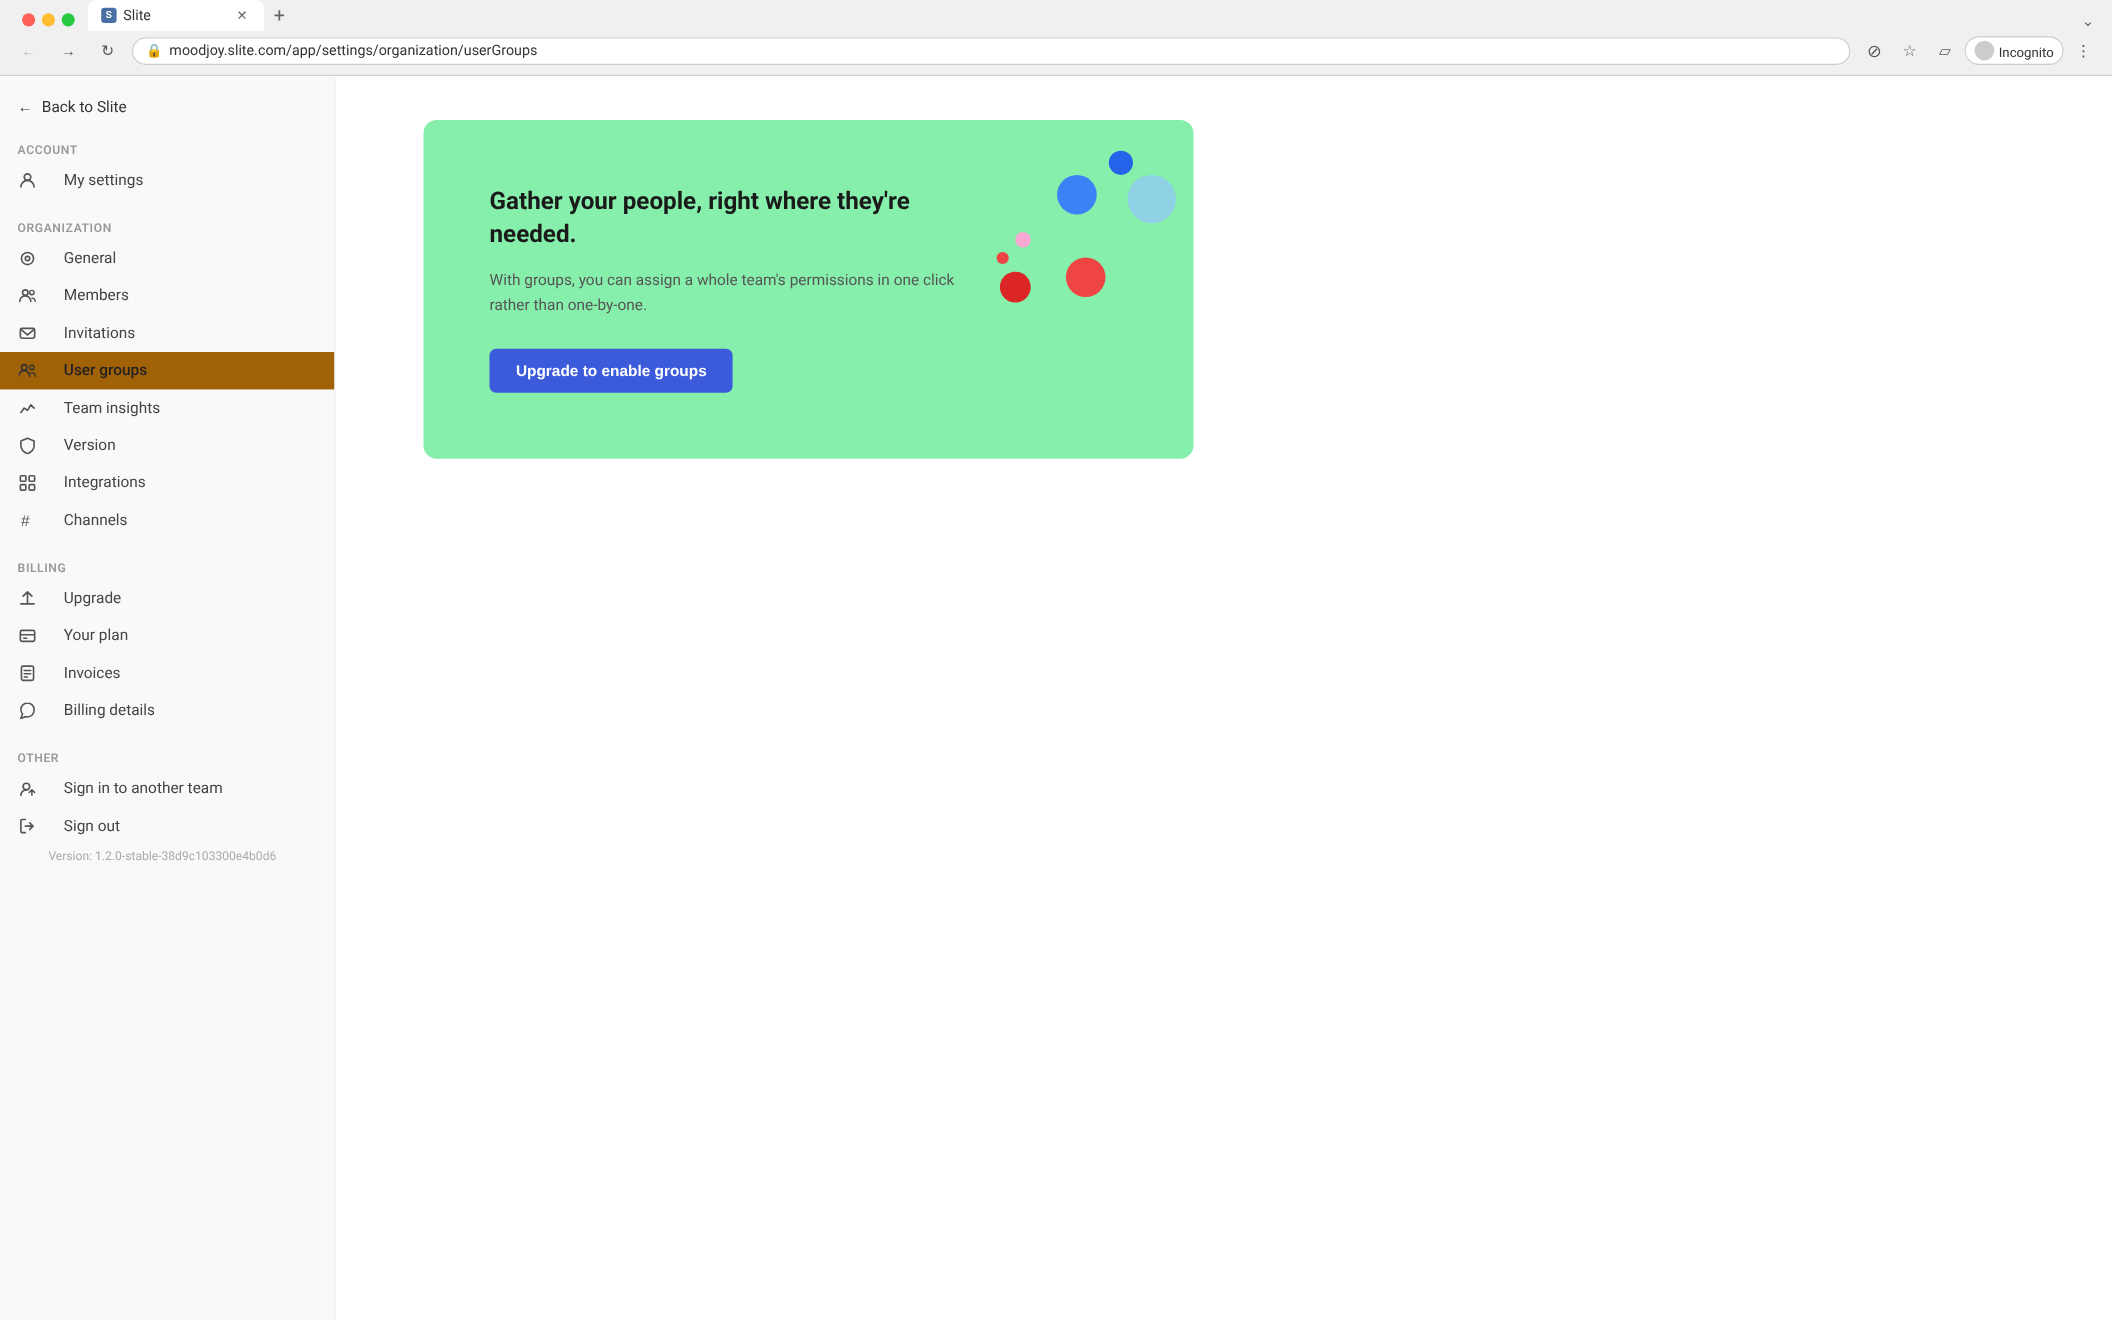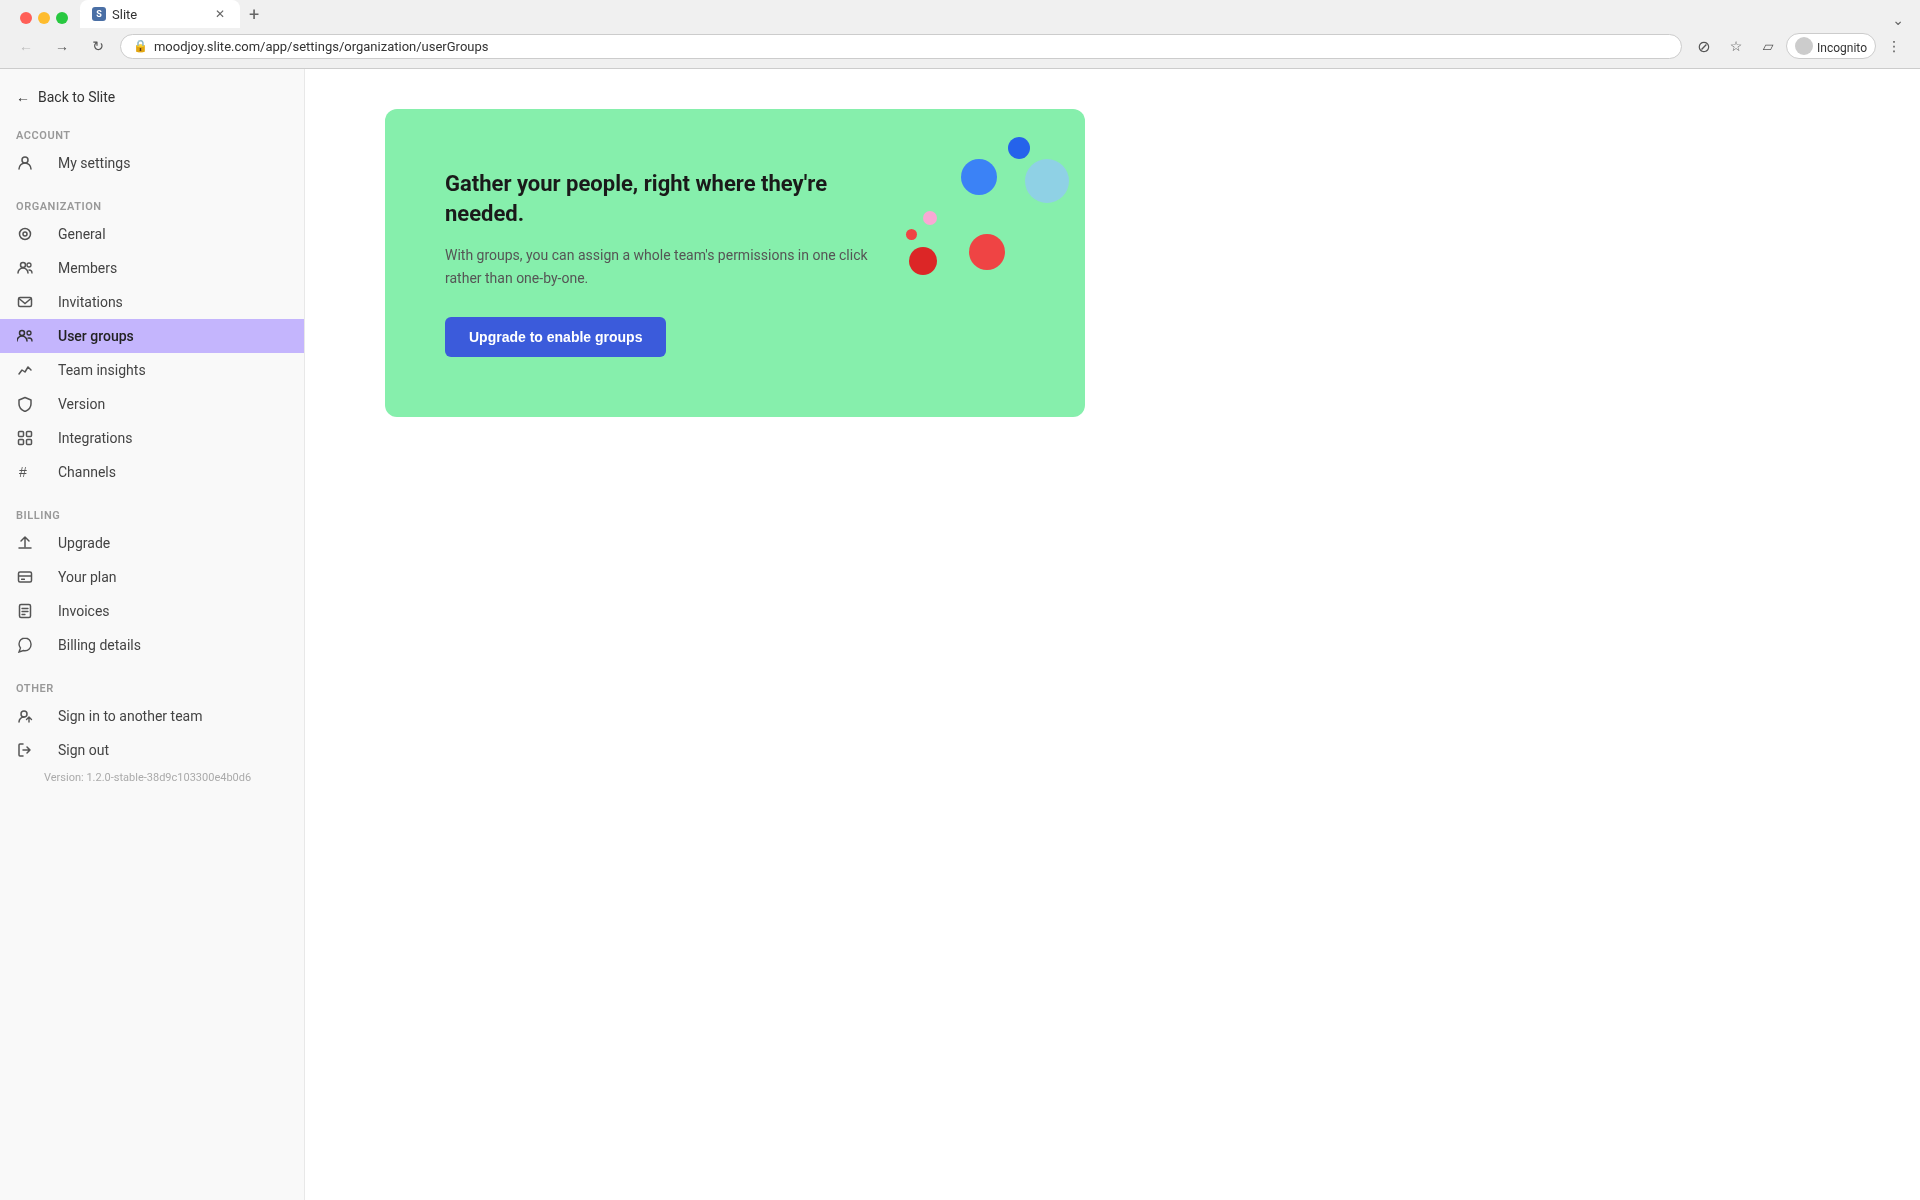"User groups" .nav-item.active { background: #c4b5fd -> #a16207 }
